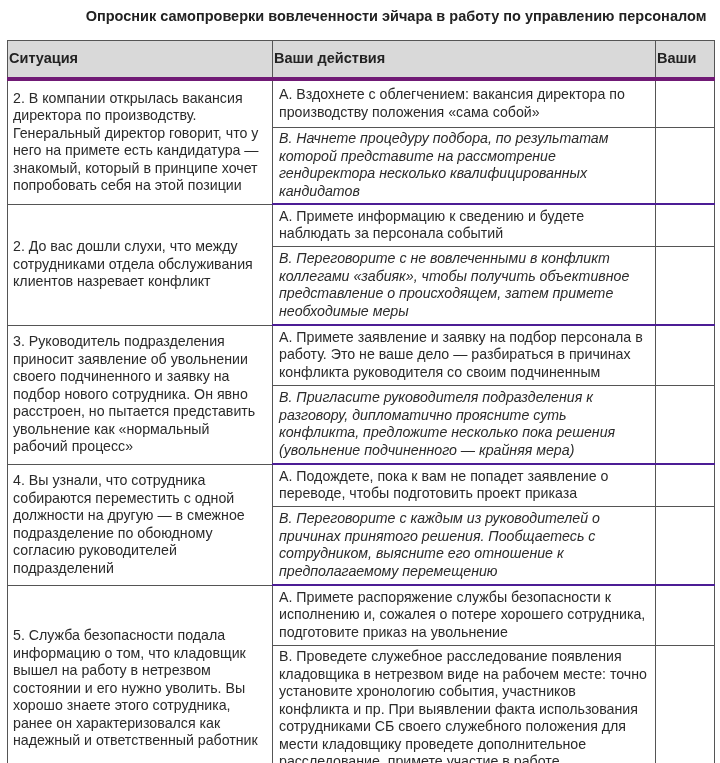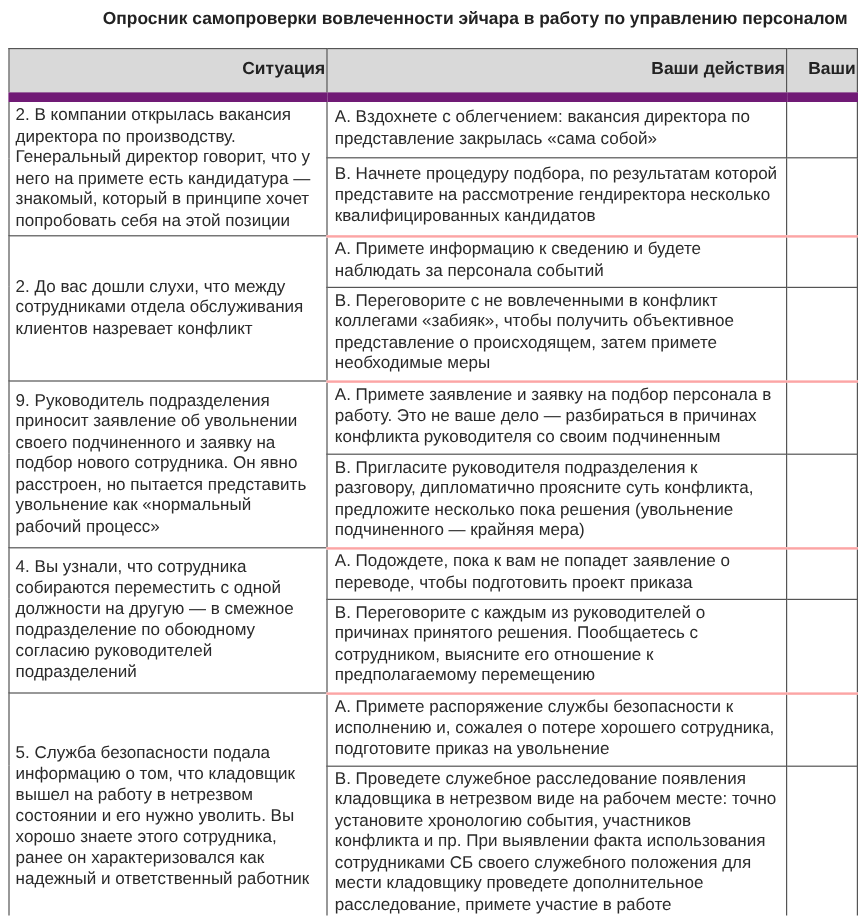"Ситуация" table.q th { border-bottom: 8px solid #701a75 -> 4px solid #701a75; text-align: right -> left }
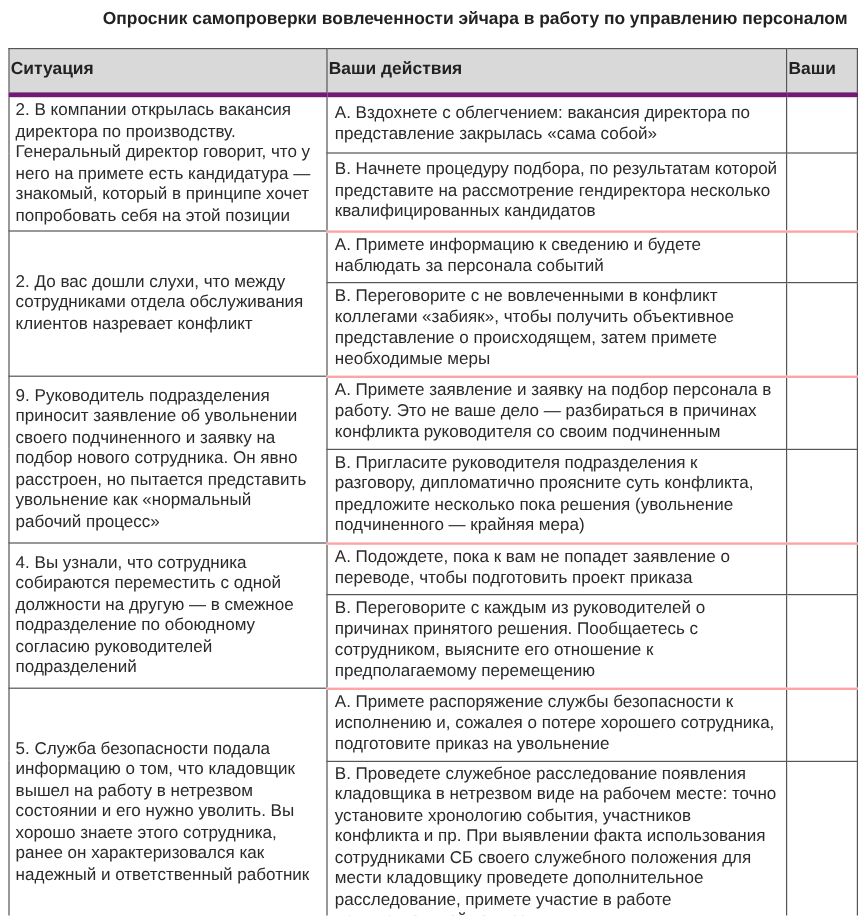"А. Вздохнете с облегчением: вакансия" td.act { text: представление закрылась -> производству положения }
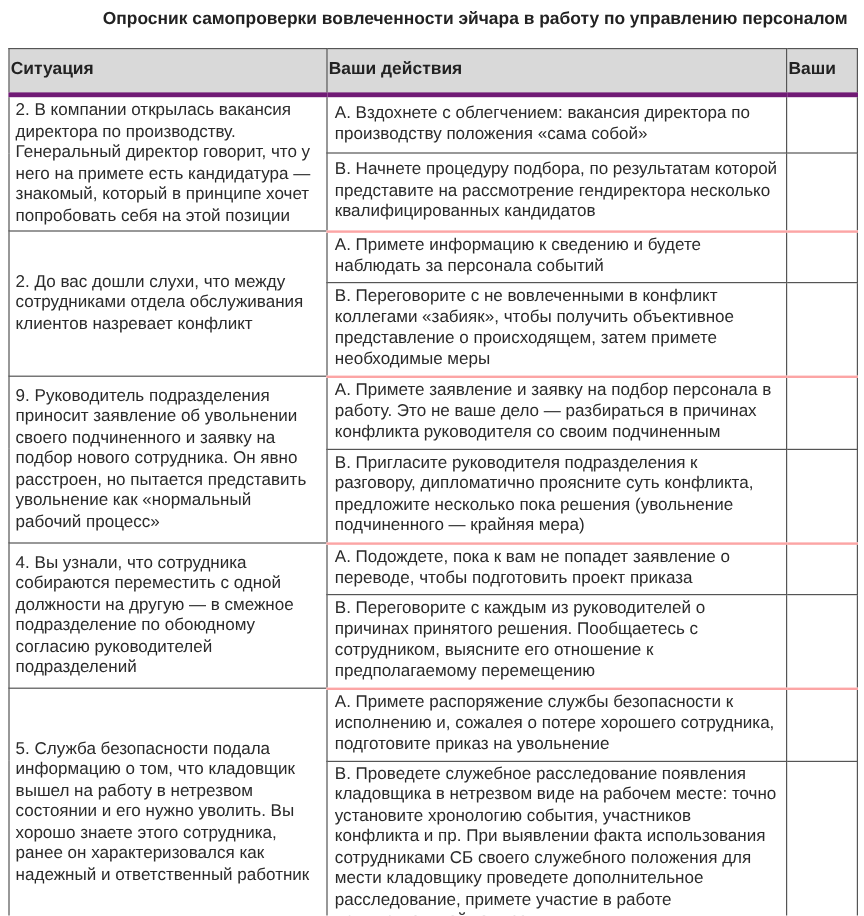"В. Начнете процедуру подбора, по" tr.group-end td { border-bottom: 2px solid #fca5a5 -> 2px solid #4c1d95; font-style: none -> italic }
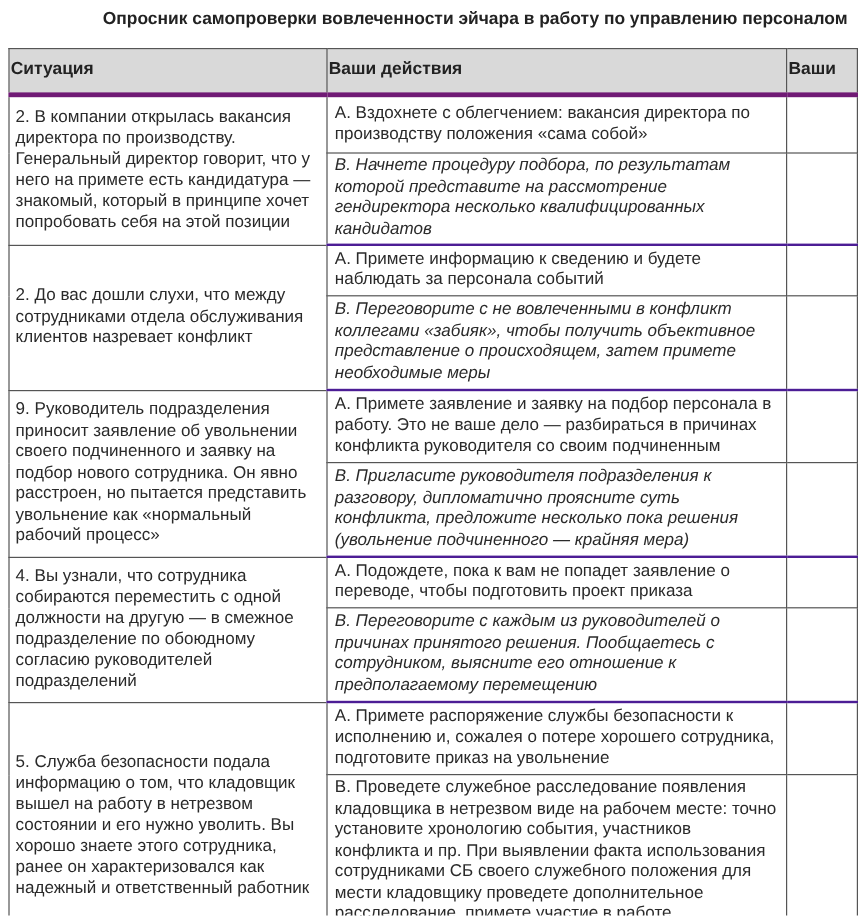"9. Руководитель подразделения приносит" td.sit { text: 9 -> 3 }
